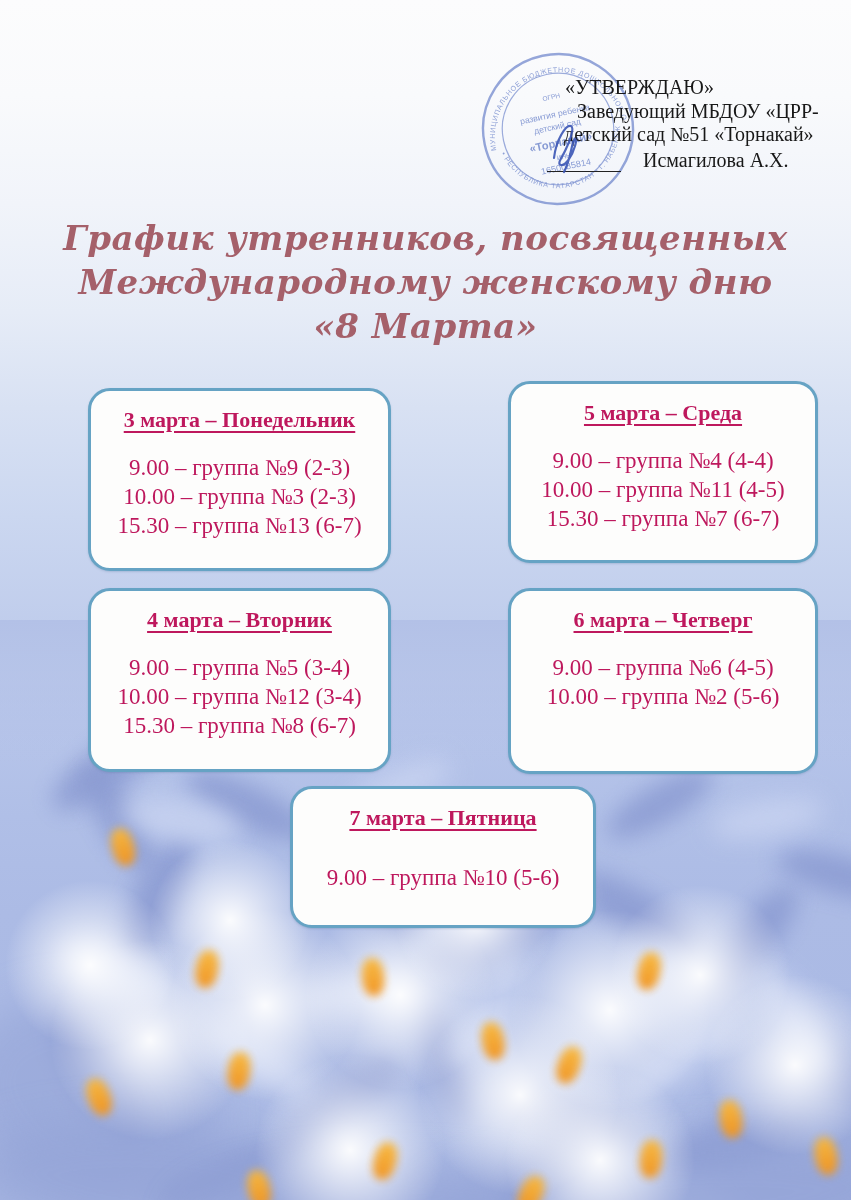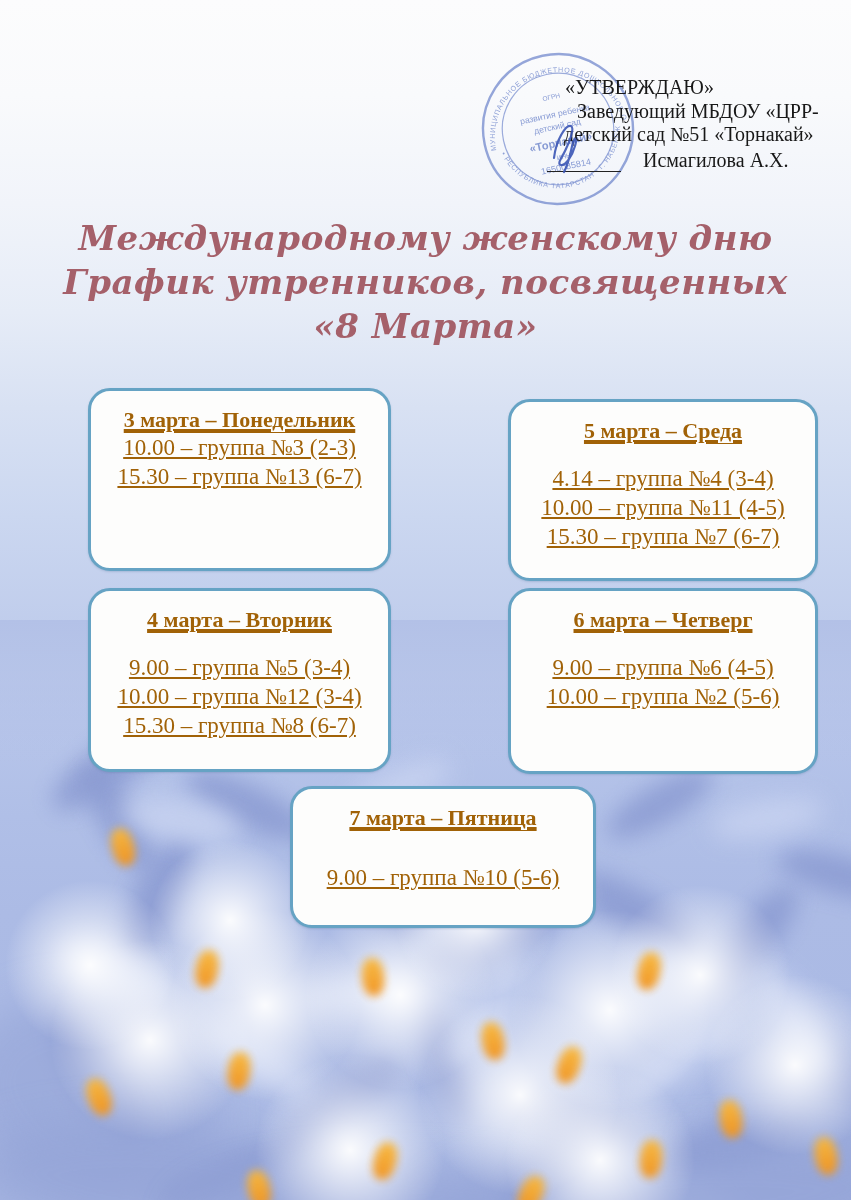"Международному женскому дню" div { order: before "График утренников, посвященных" -> after "График утренников, посвященных" }
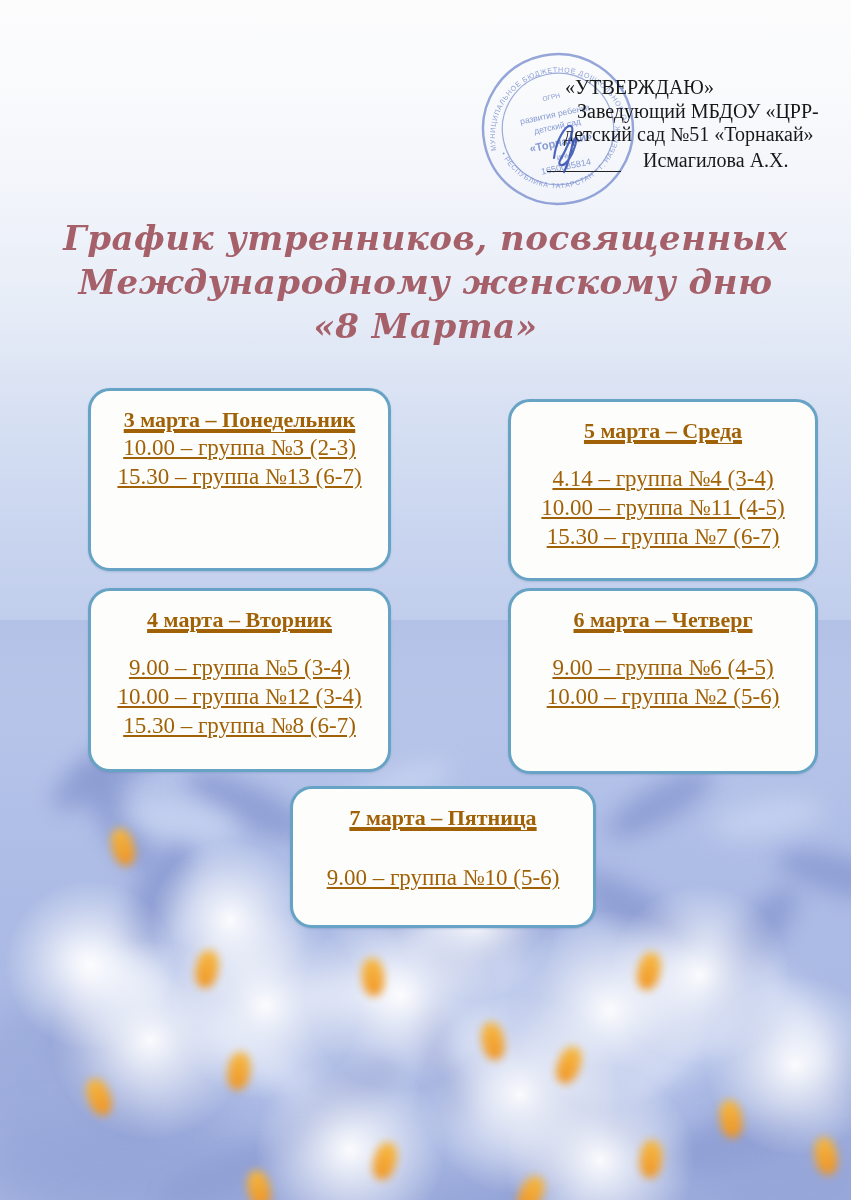"3 марта – Понедельник" .card { color: #a16207 -> #be185d; text-decoration: underline -> none }
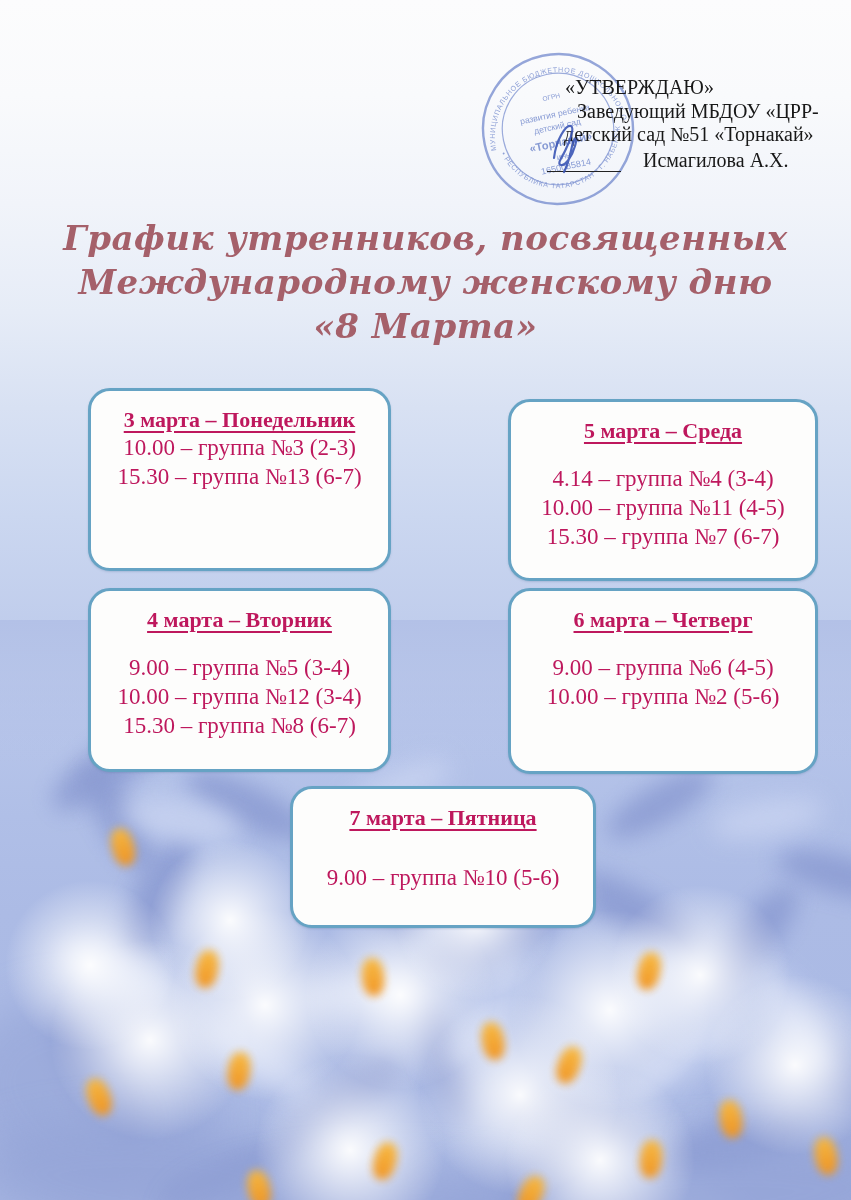"5 марта – Среда" .card2 { top: 399px -> 381px }
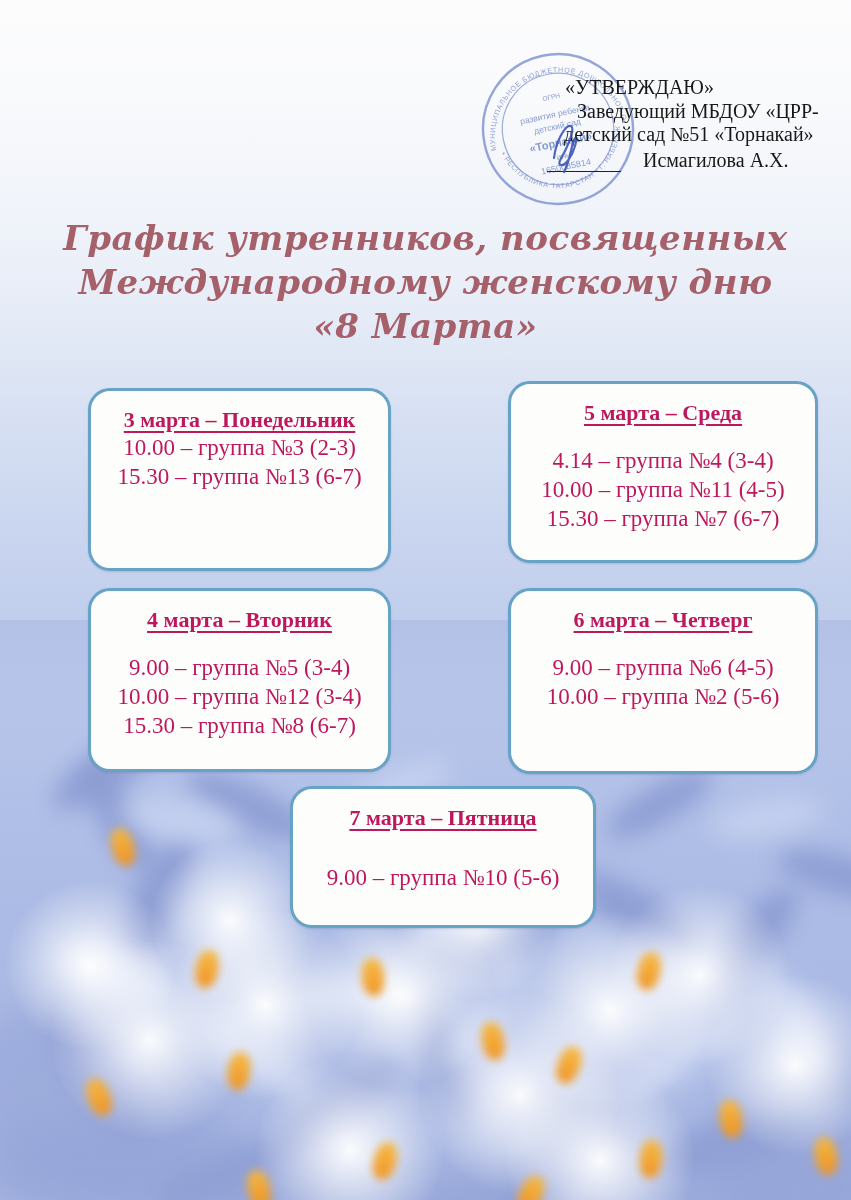"9.00 – группа №9 (2-3)" div.ln { html: none -> <div>9.00 – группа №9 (2-3)</div> }
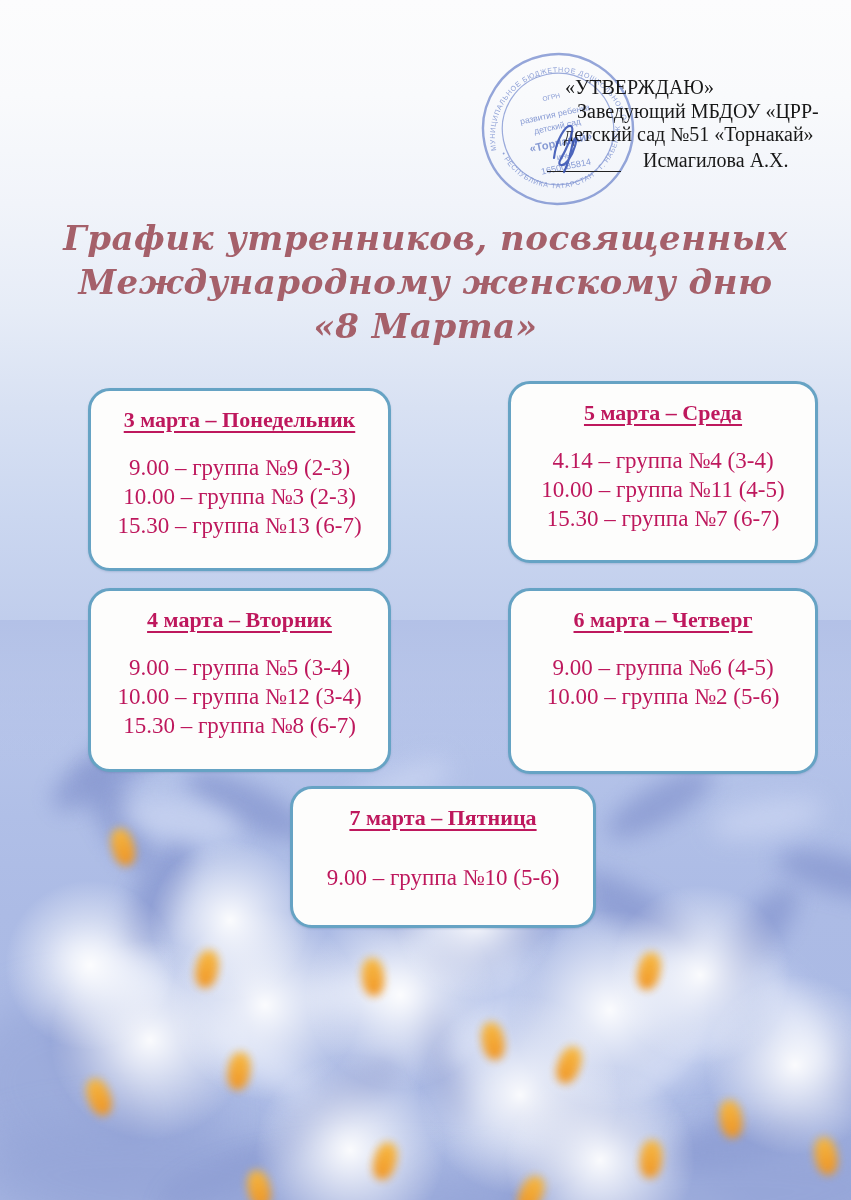"4.14 – группа №4 (3-4)" div.ln { text: 4.14 – группа №4 (3-4 -> 9.00 – группа №4 (4-4 }
